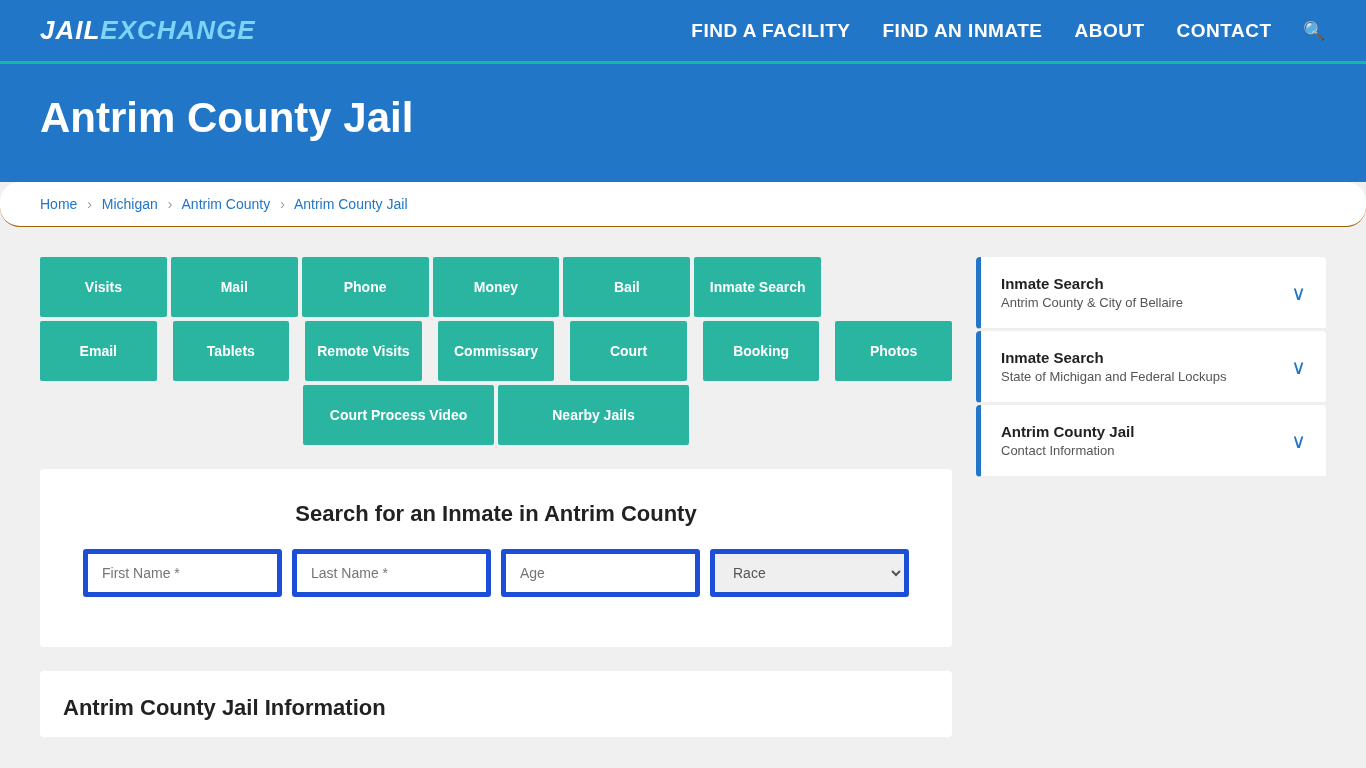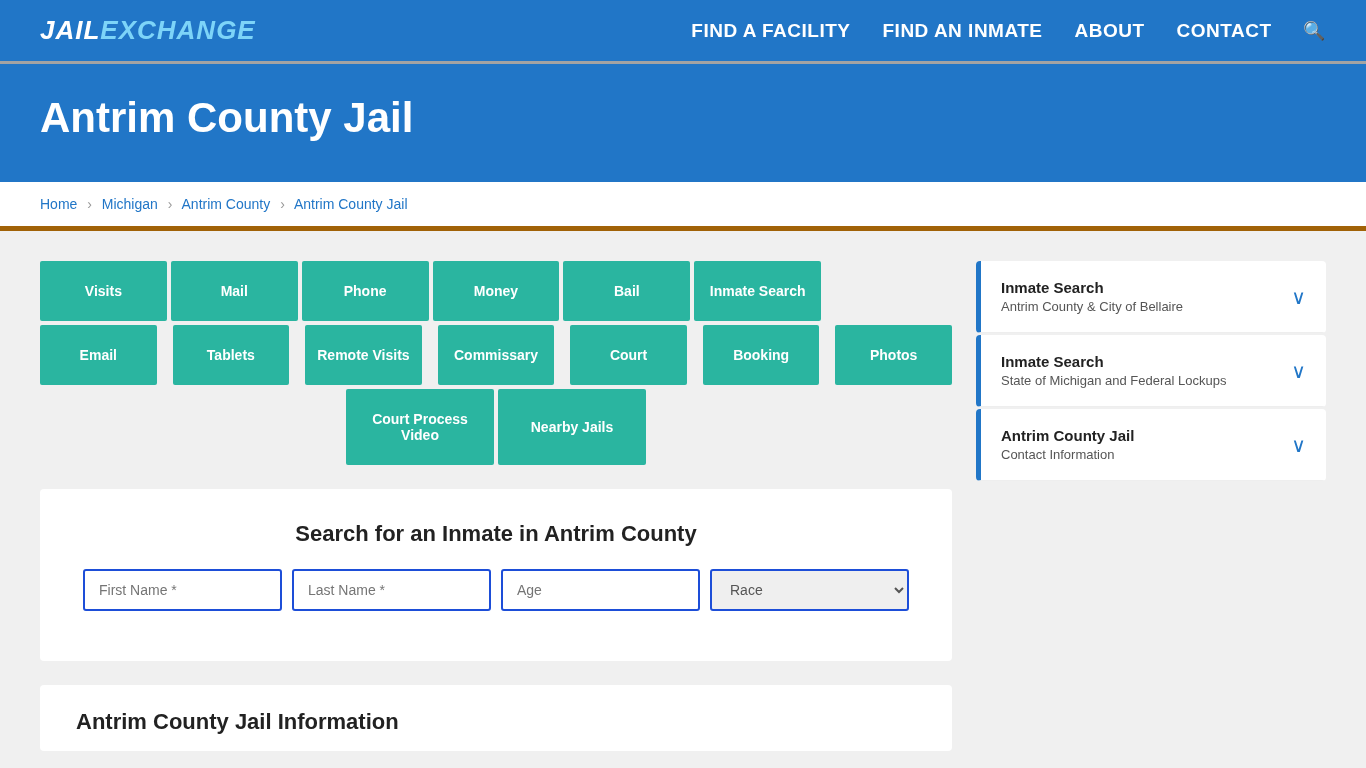"JAILEXCHANGE" .header { border-bottom: 3px solid #a3a3a3 -> 3px solid #14b8a6 }
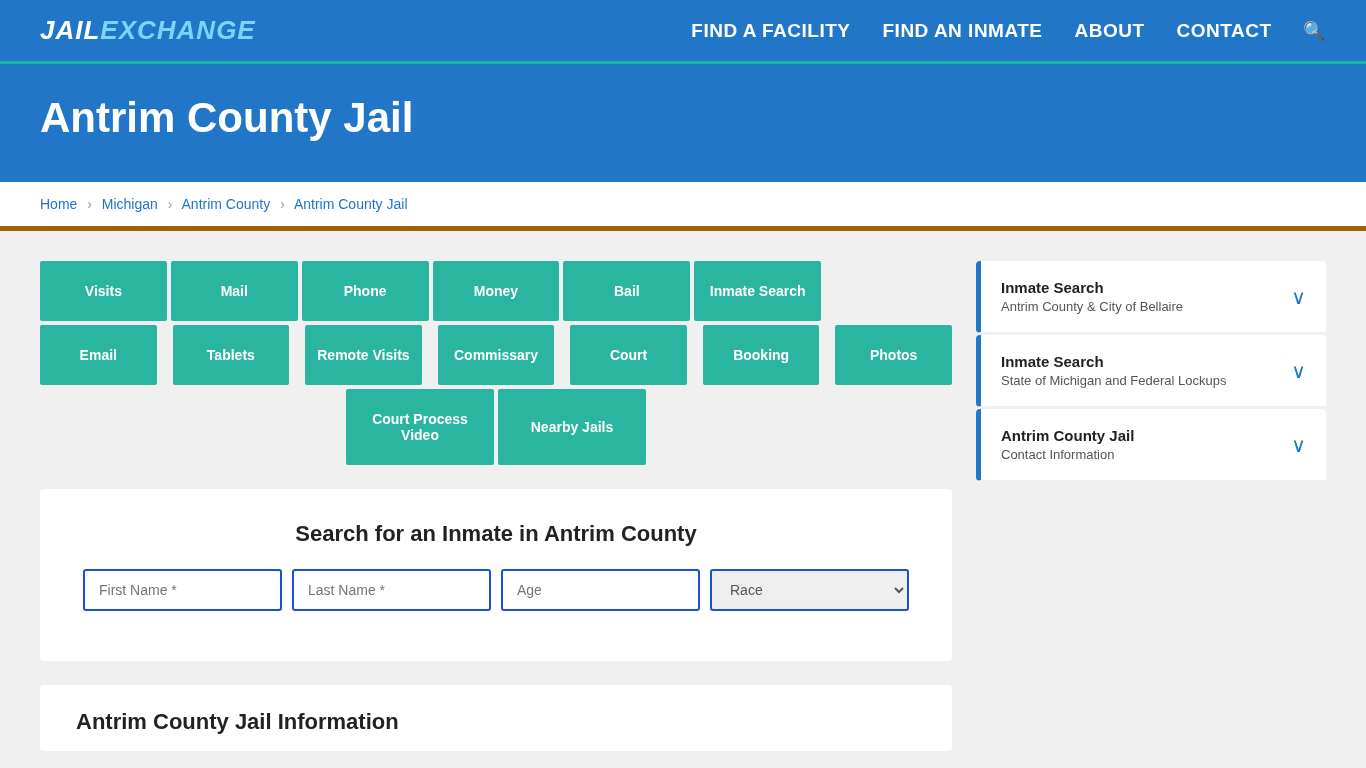"Home › Michigan › Antrim" .breadcrumb { border-bottom: 5px solid #a16207 -> 1px solid #a16207; border-radius: none -> 20px }
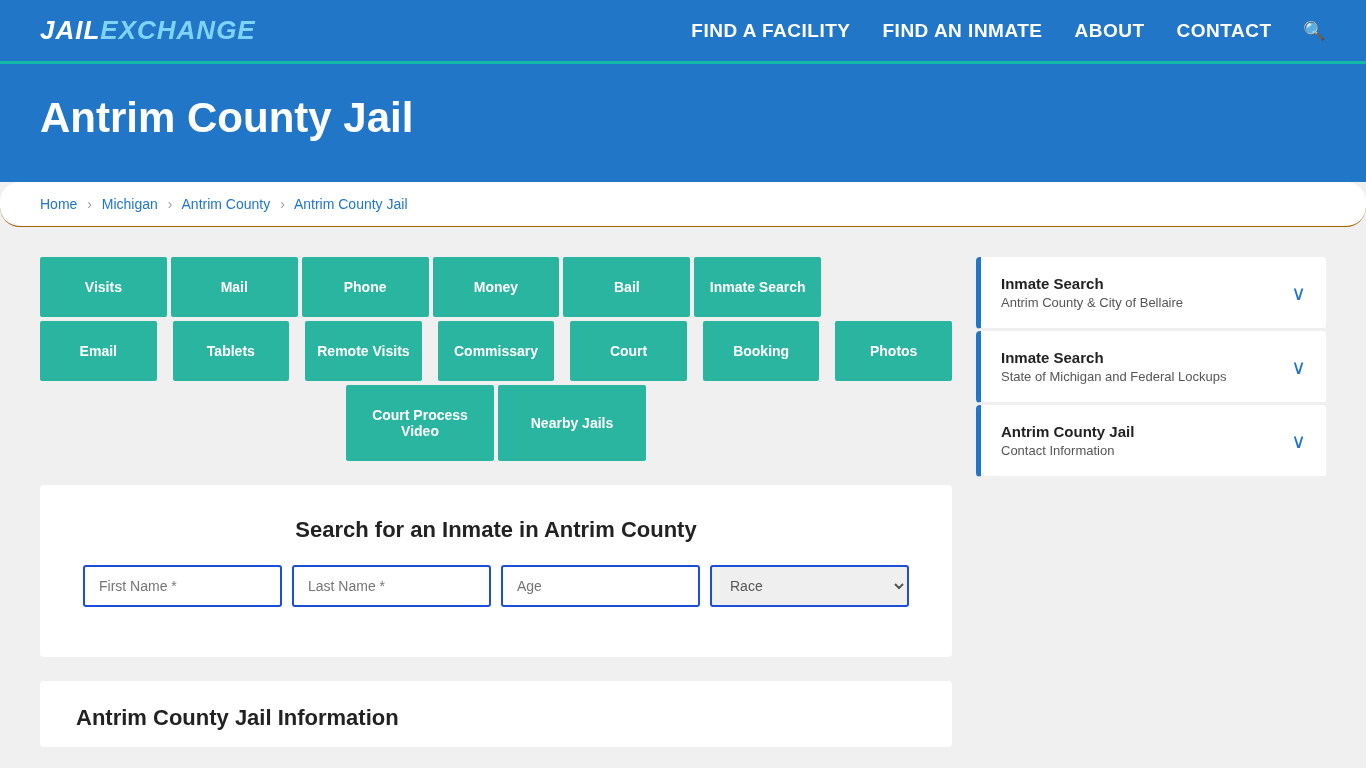"Court Process Video" .grid-row3 .grid-btn { width: 148px -> 191px }
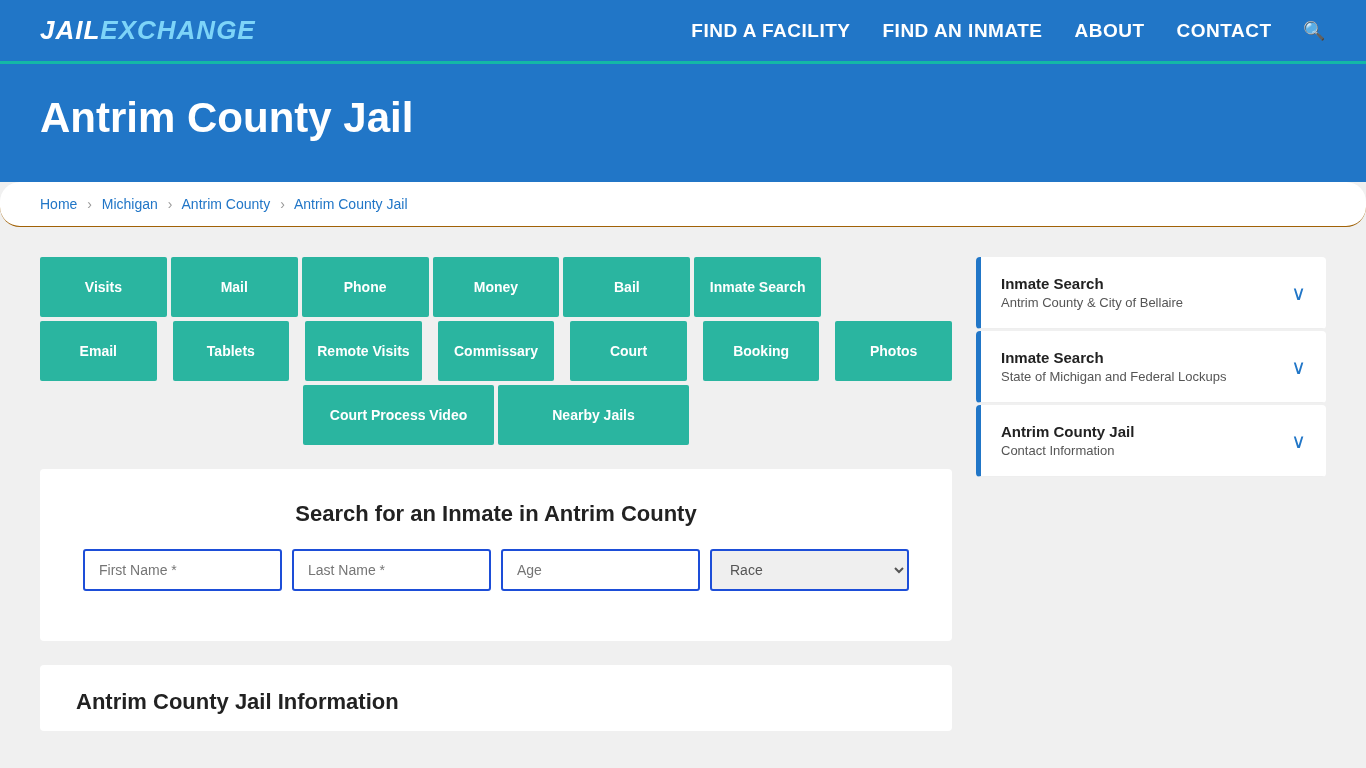"First Name *" .search-fields input, .search-fields select { border: 2px solid #1d4ed8 -> 5px solid #1d4ed8 }
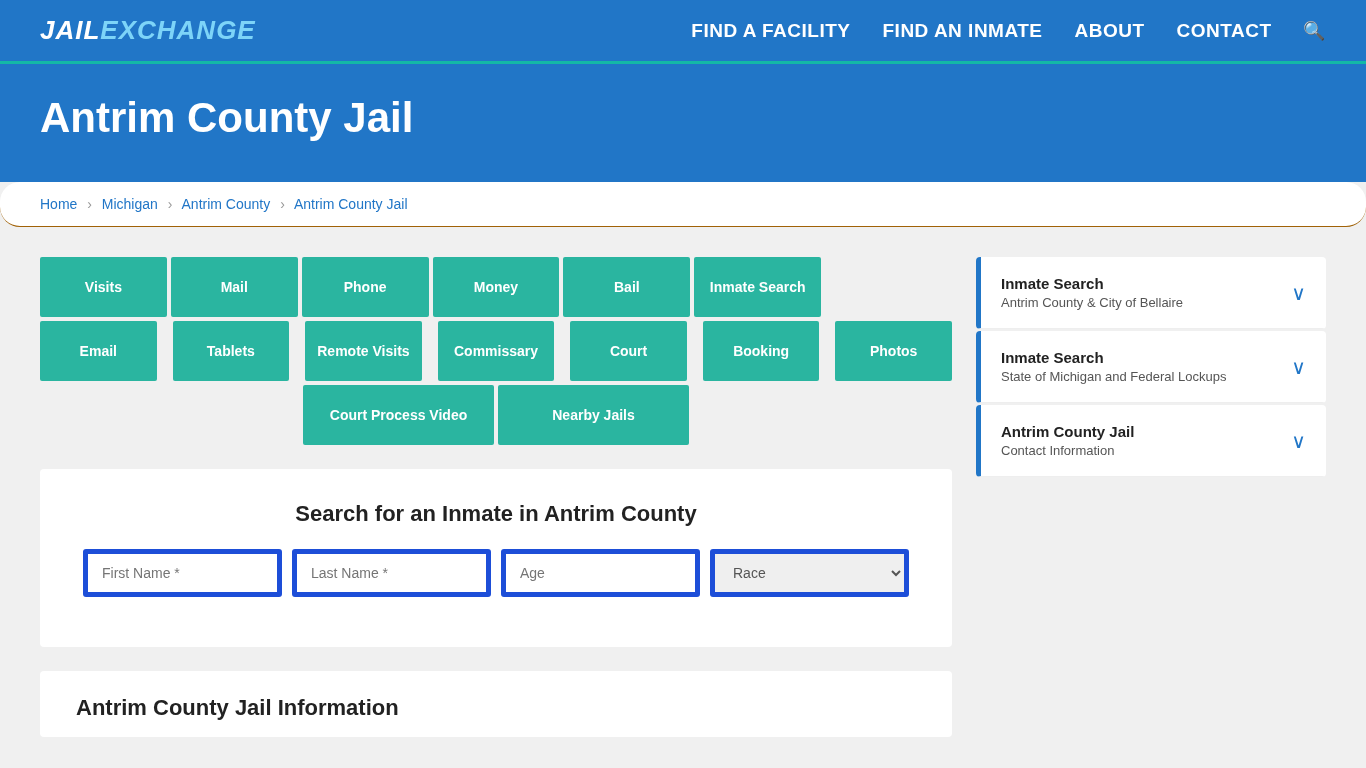"Antrim County Jail Information" .bottom-heading { padding: 24px 36px 16px -> 24px 23px 16px }
